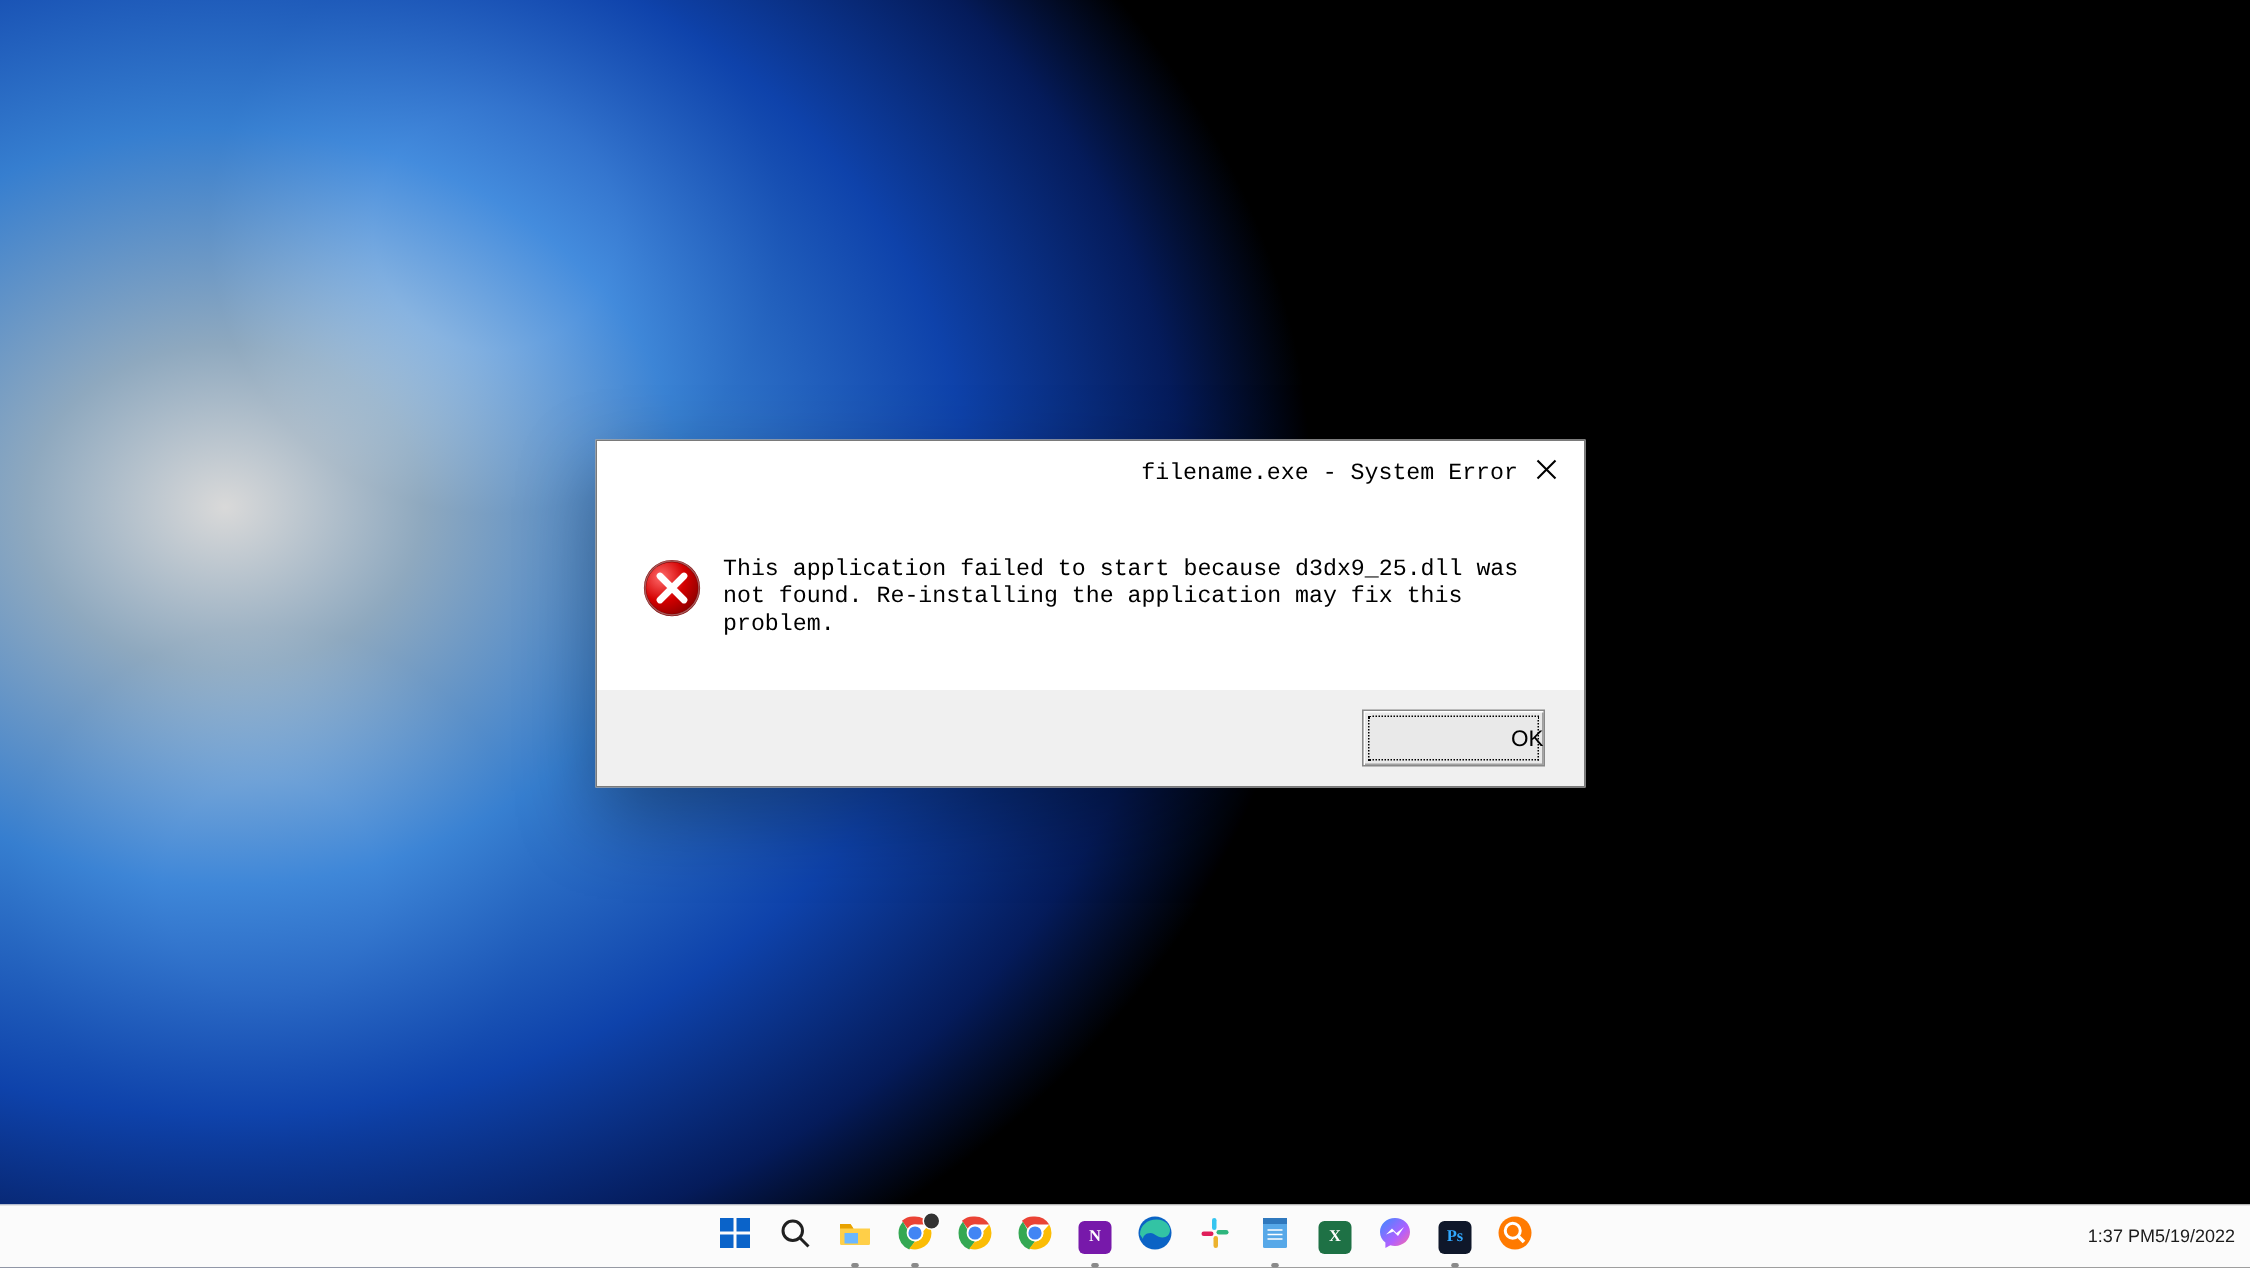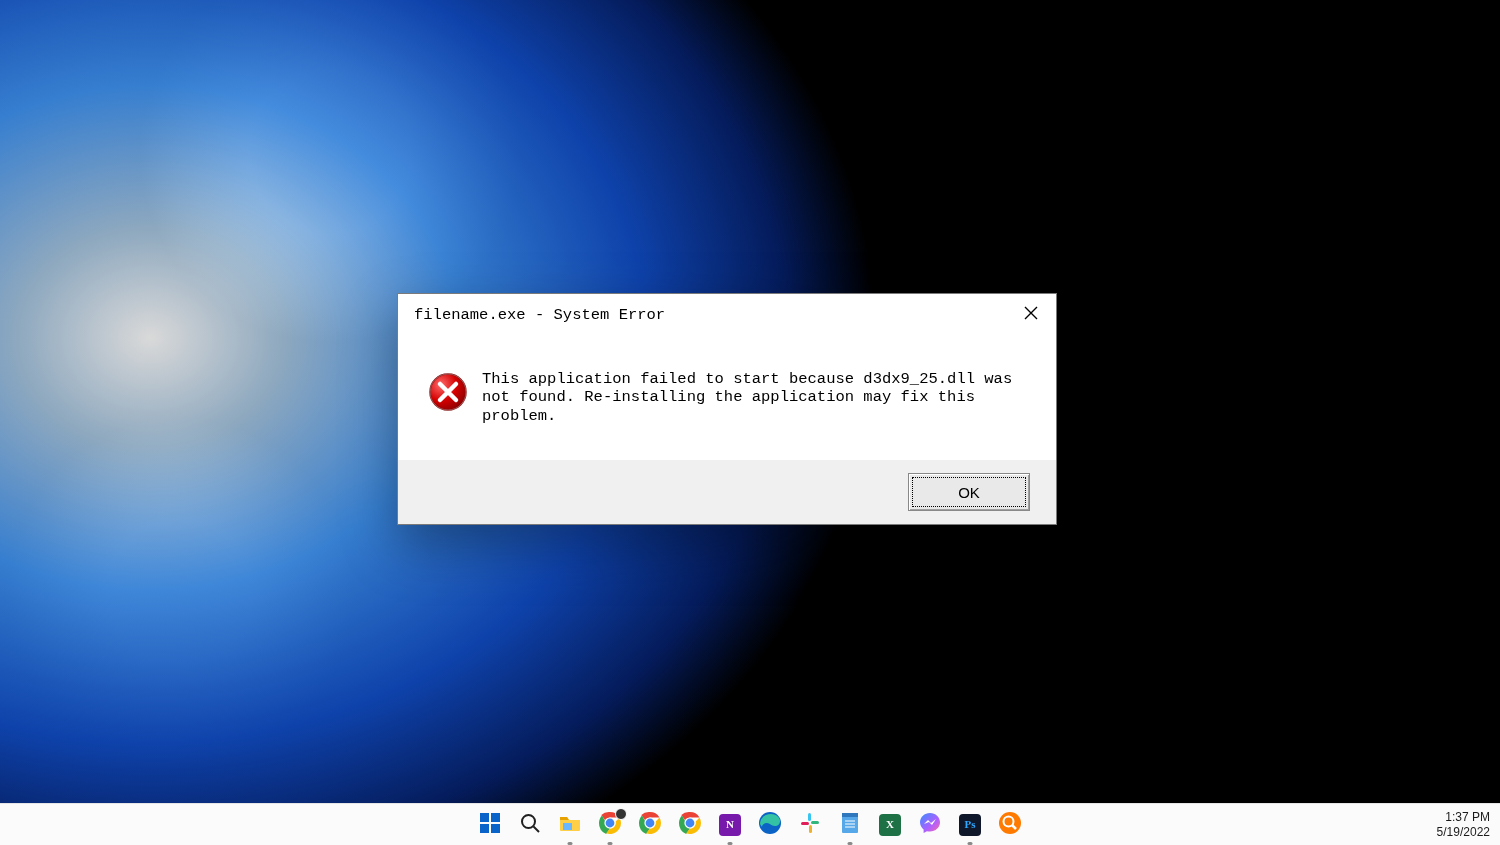"filename.exe - System Error" .dialog-titlebar { justify-content: space-between -> flex-end }
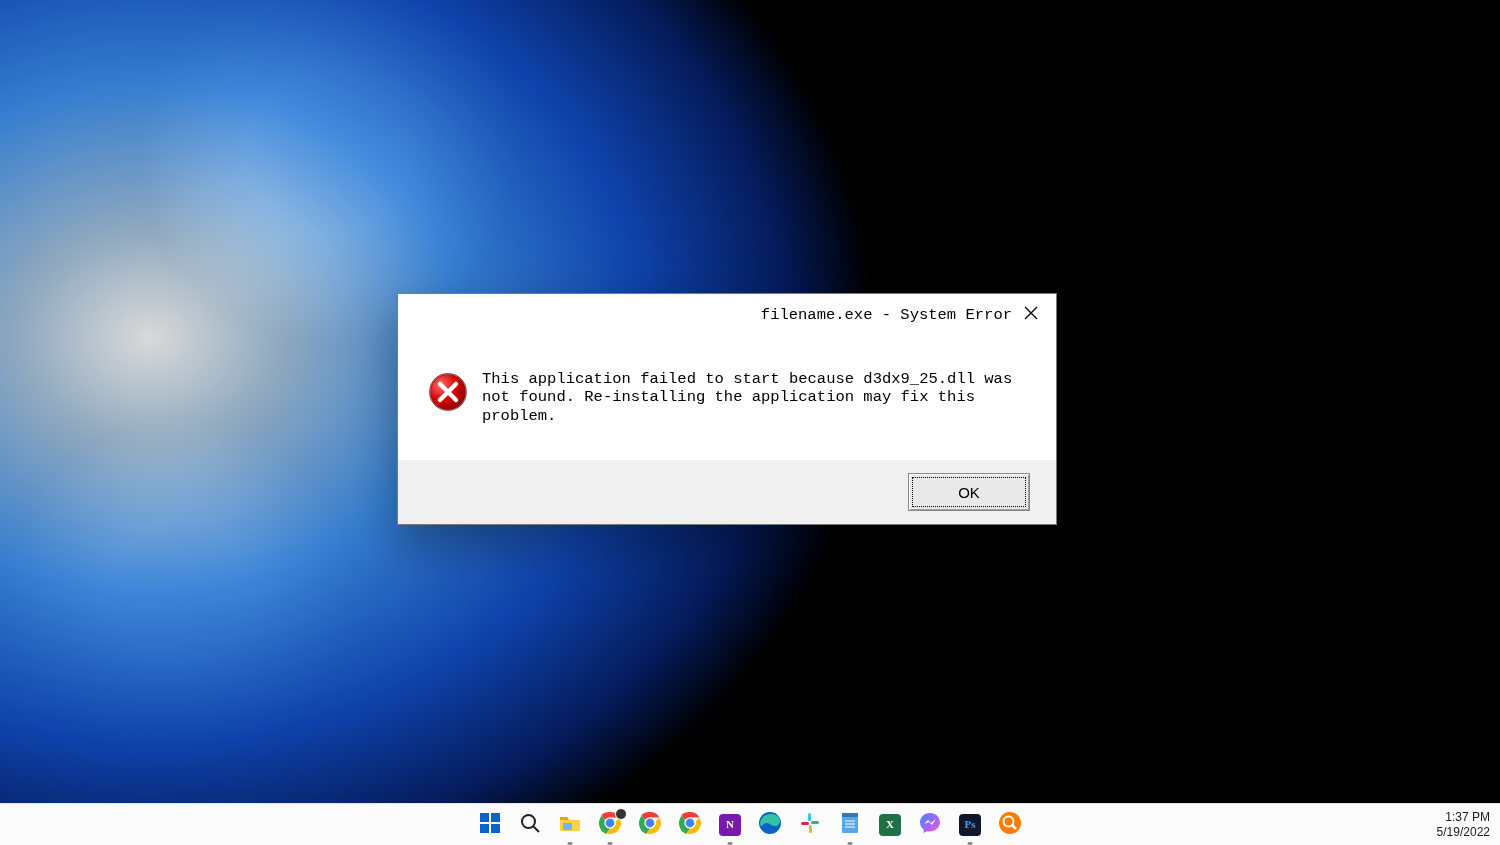"OK" .ok-button { text-align: center -> right }
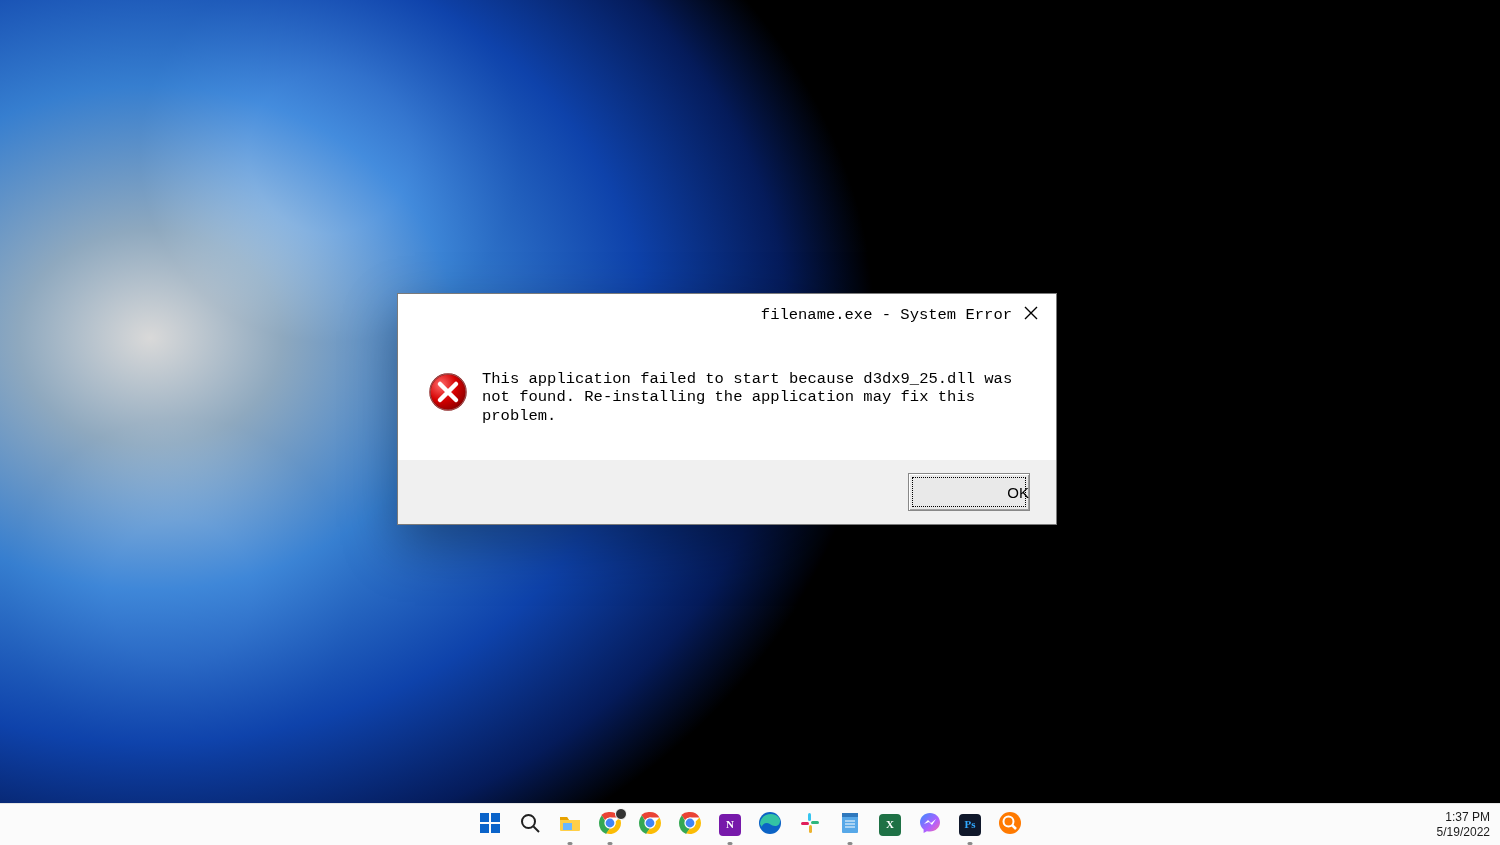"1:37 PM" .systray { flex-direction: column -> row }
